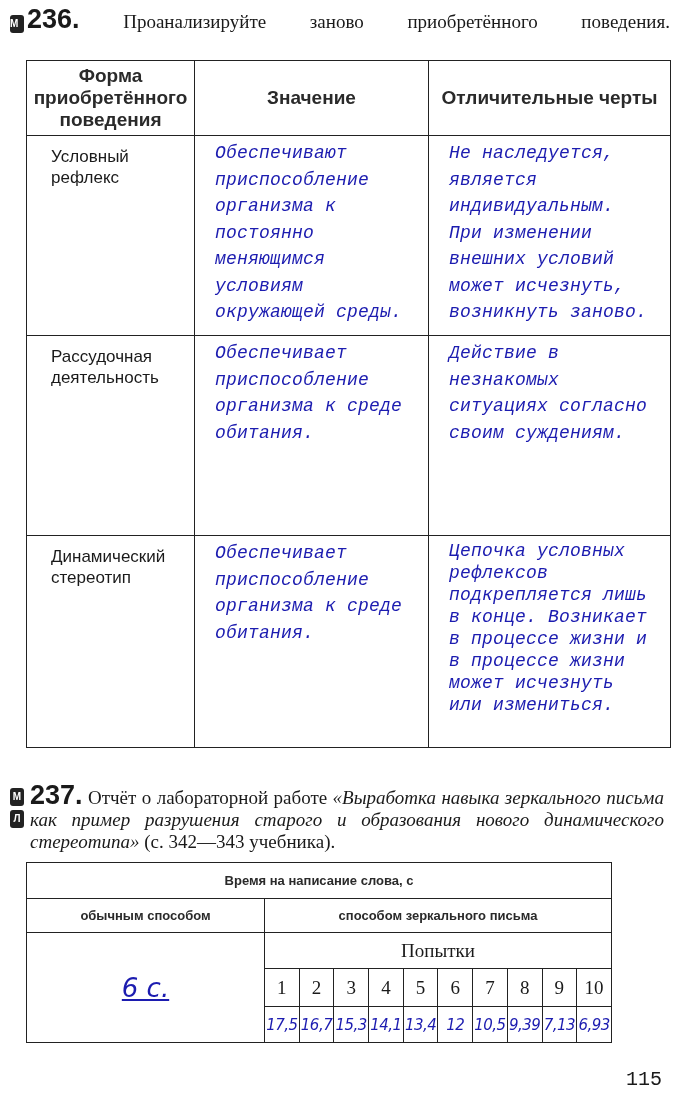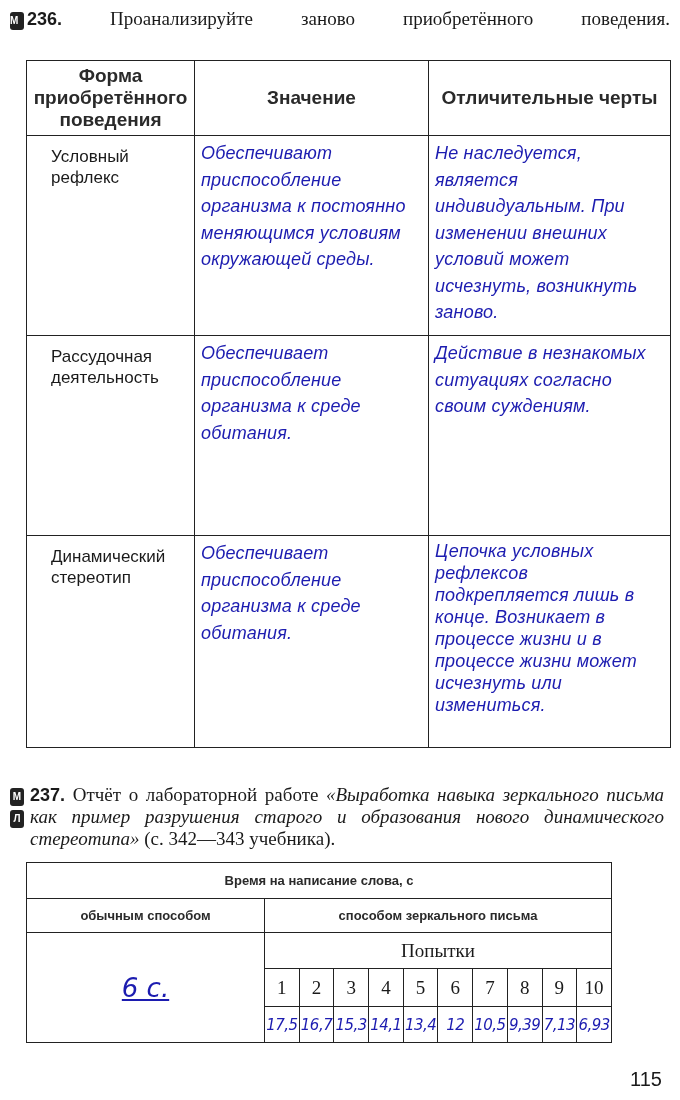"236." .task-num { font-size: 18px -> 27px }
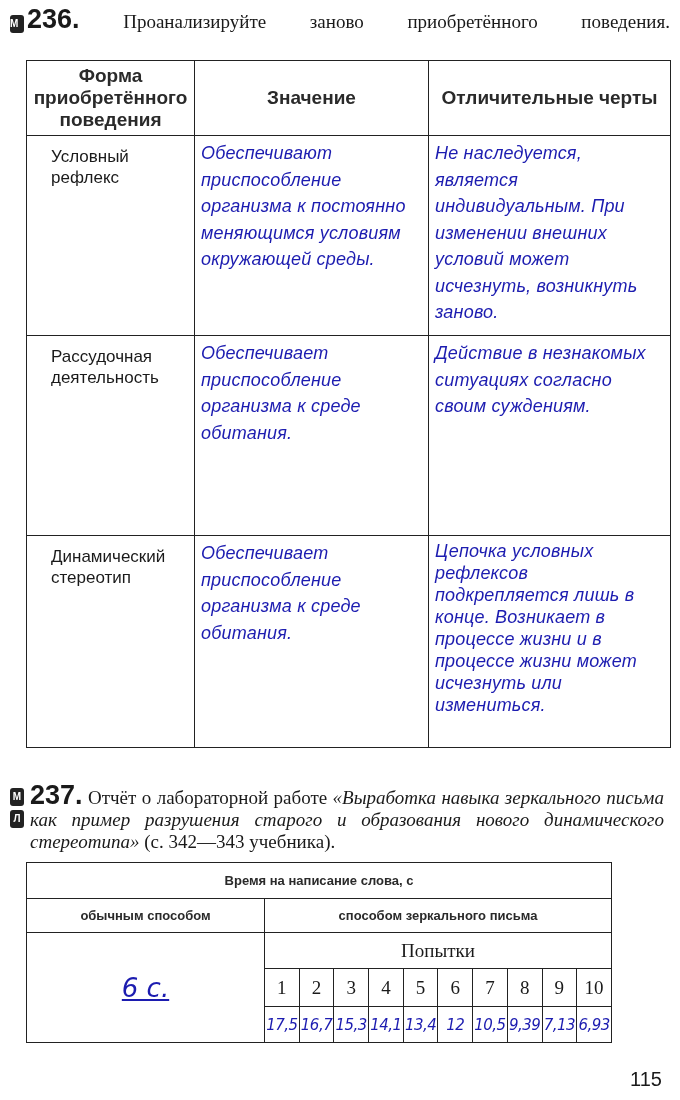"Обеспечивают приспособление организма к" .hand { font-family: Liberation Sans, sans-serif -> Liberation Mono, monospace; padding: 4px 6px -> 4px 20px }
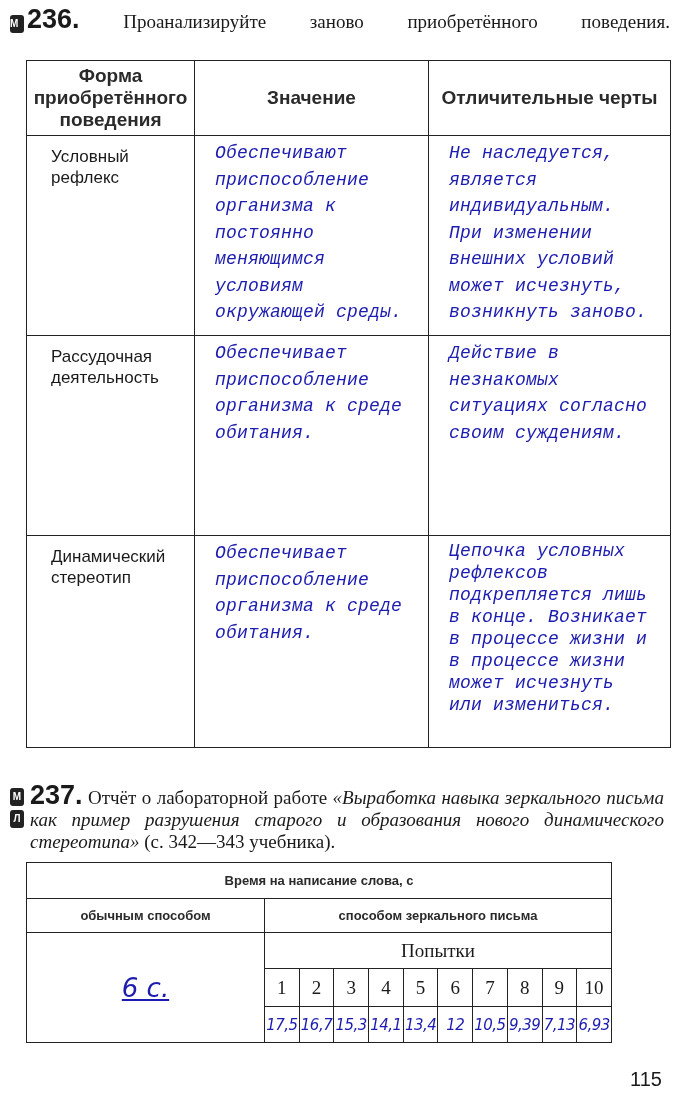"115" .page-no { font-family: Liberation Sans, sans-serif -> Liberation Mono, monospace }
